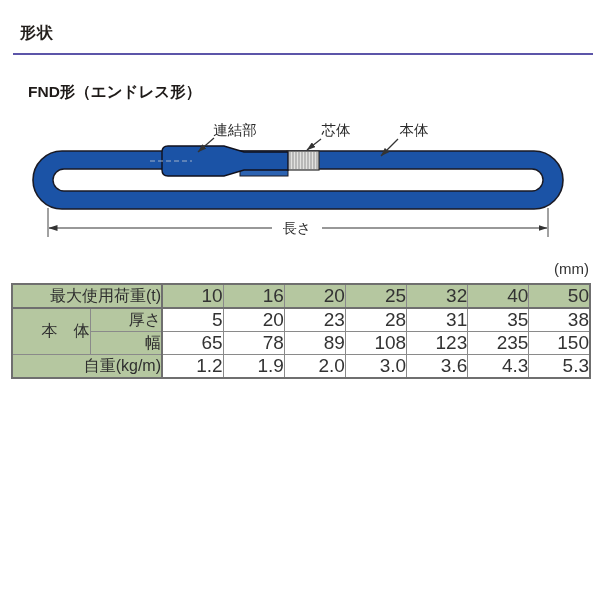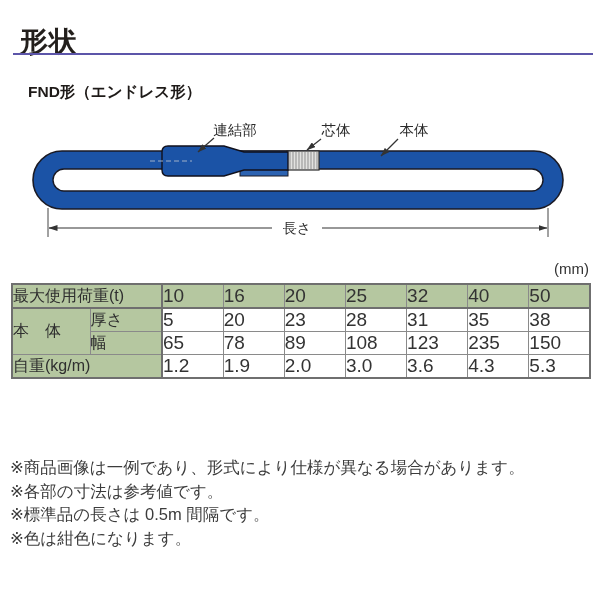"形状" .page-title { font-size: 28px -> 16px }
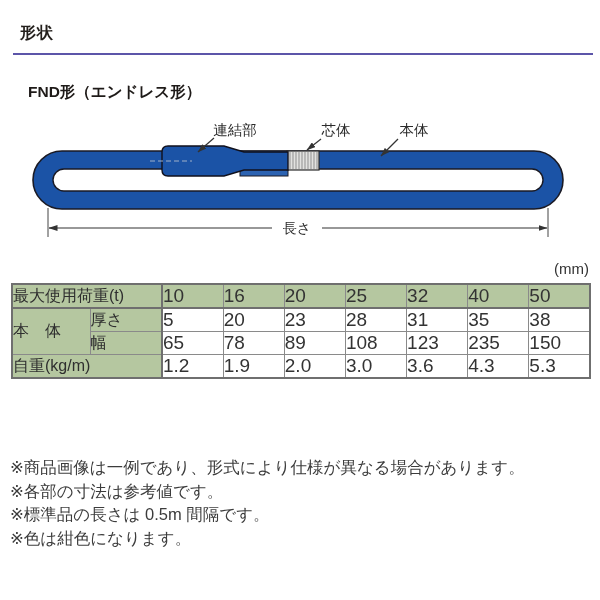"最大使用荷重(t)" table.spec td { text-align: left -> right }
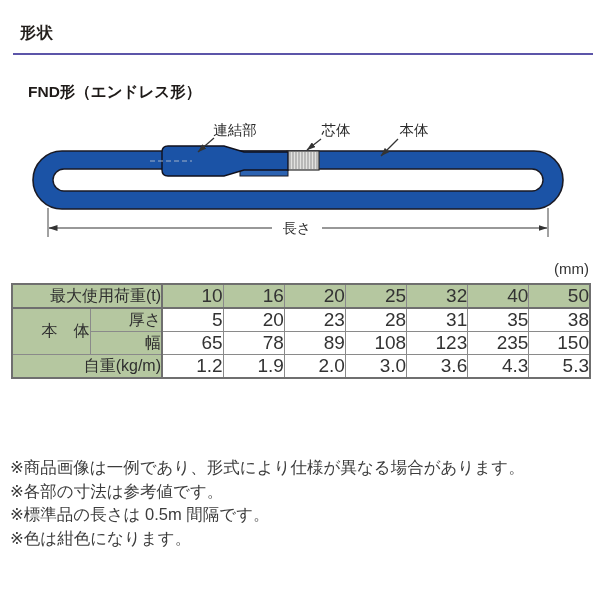"※商品画像は一例であり、形式により仕様が異なる場合があります。" div.notes { html: <div> <div>※商品画像は一例であり、形式により仕様が異なる場合があります。</div> <div>※各部の寸法は参考値です。</div> <div>※標準品の長さは 0.5m 間隔です。</div> <div>※色は紺色になります。</div> </div> -> none }
